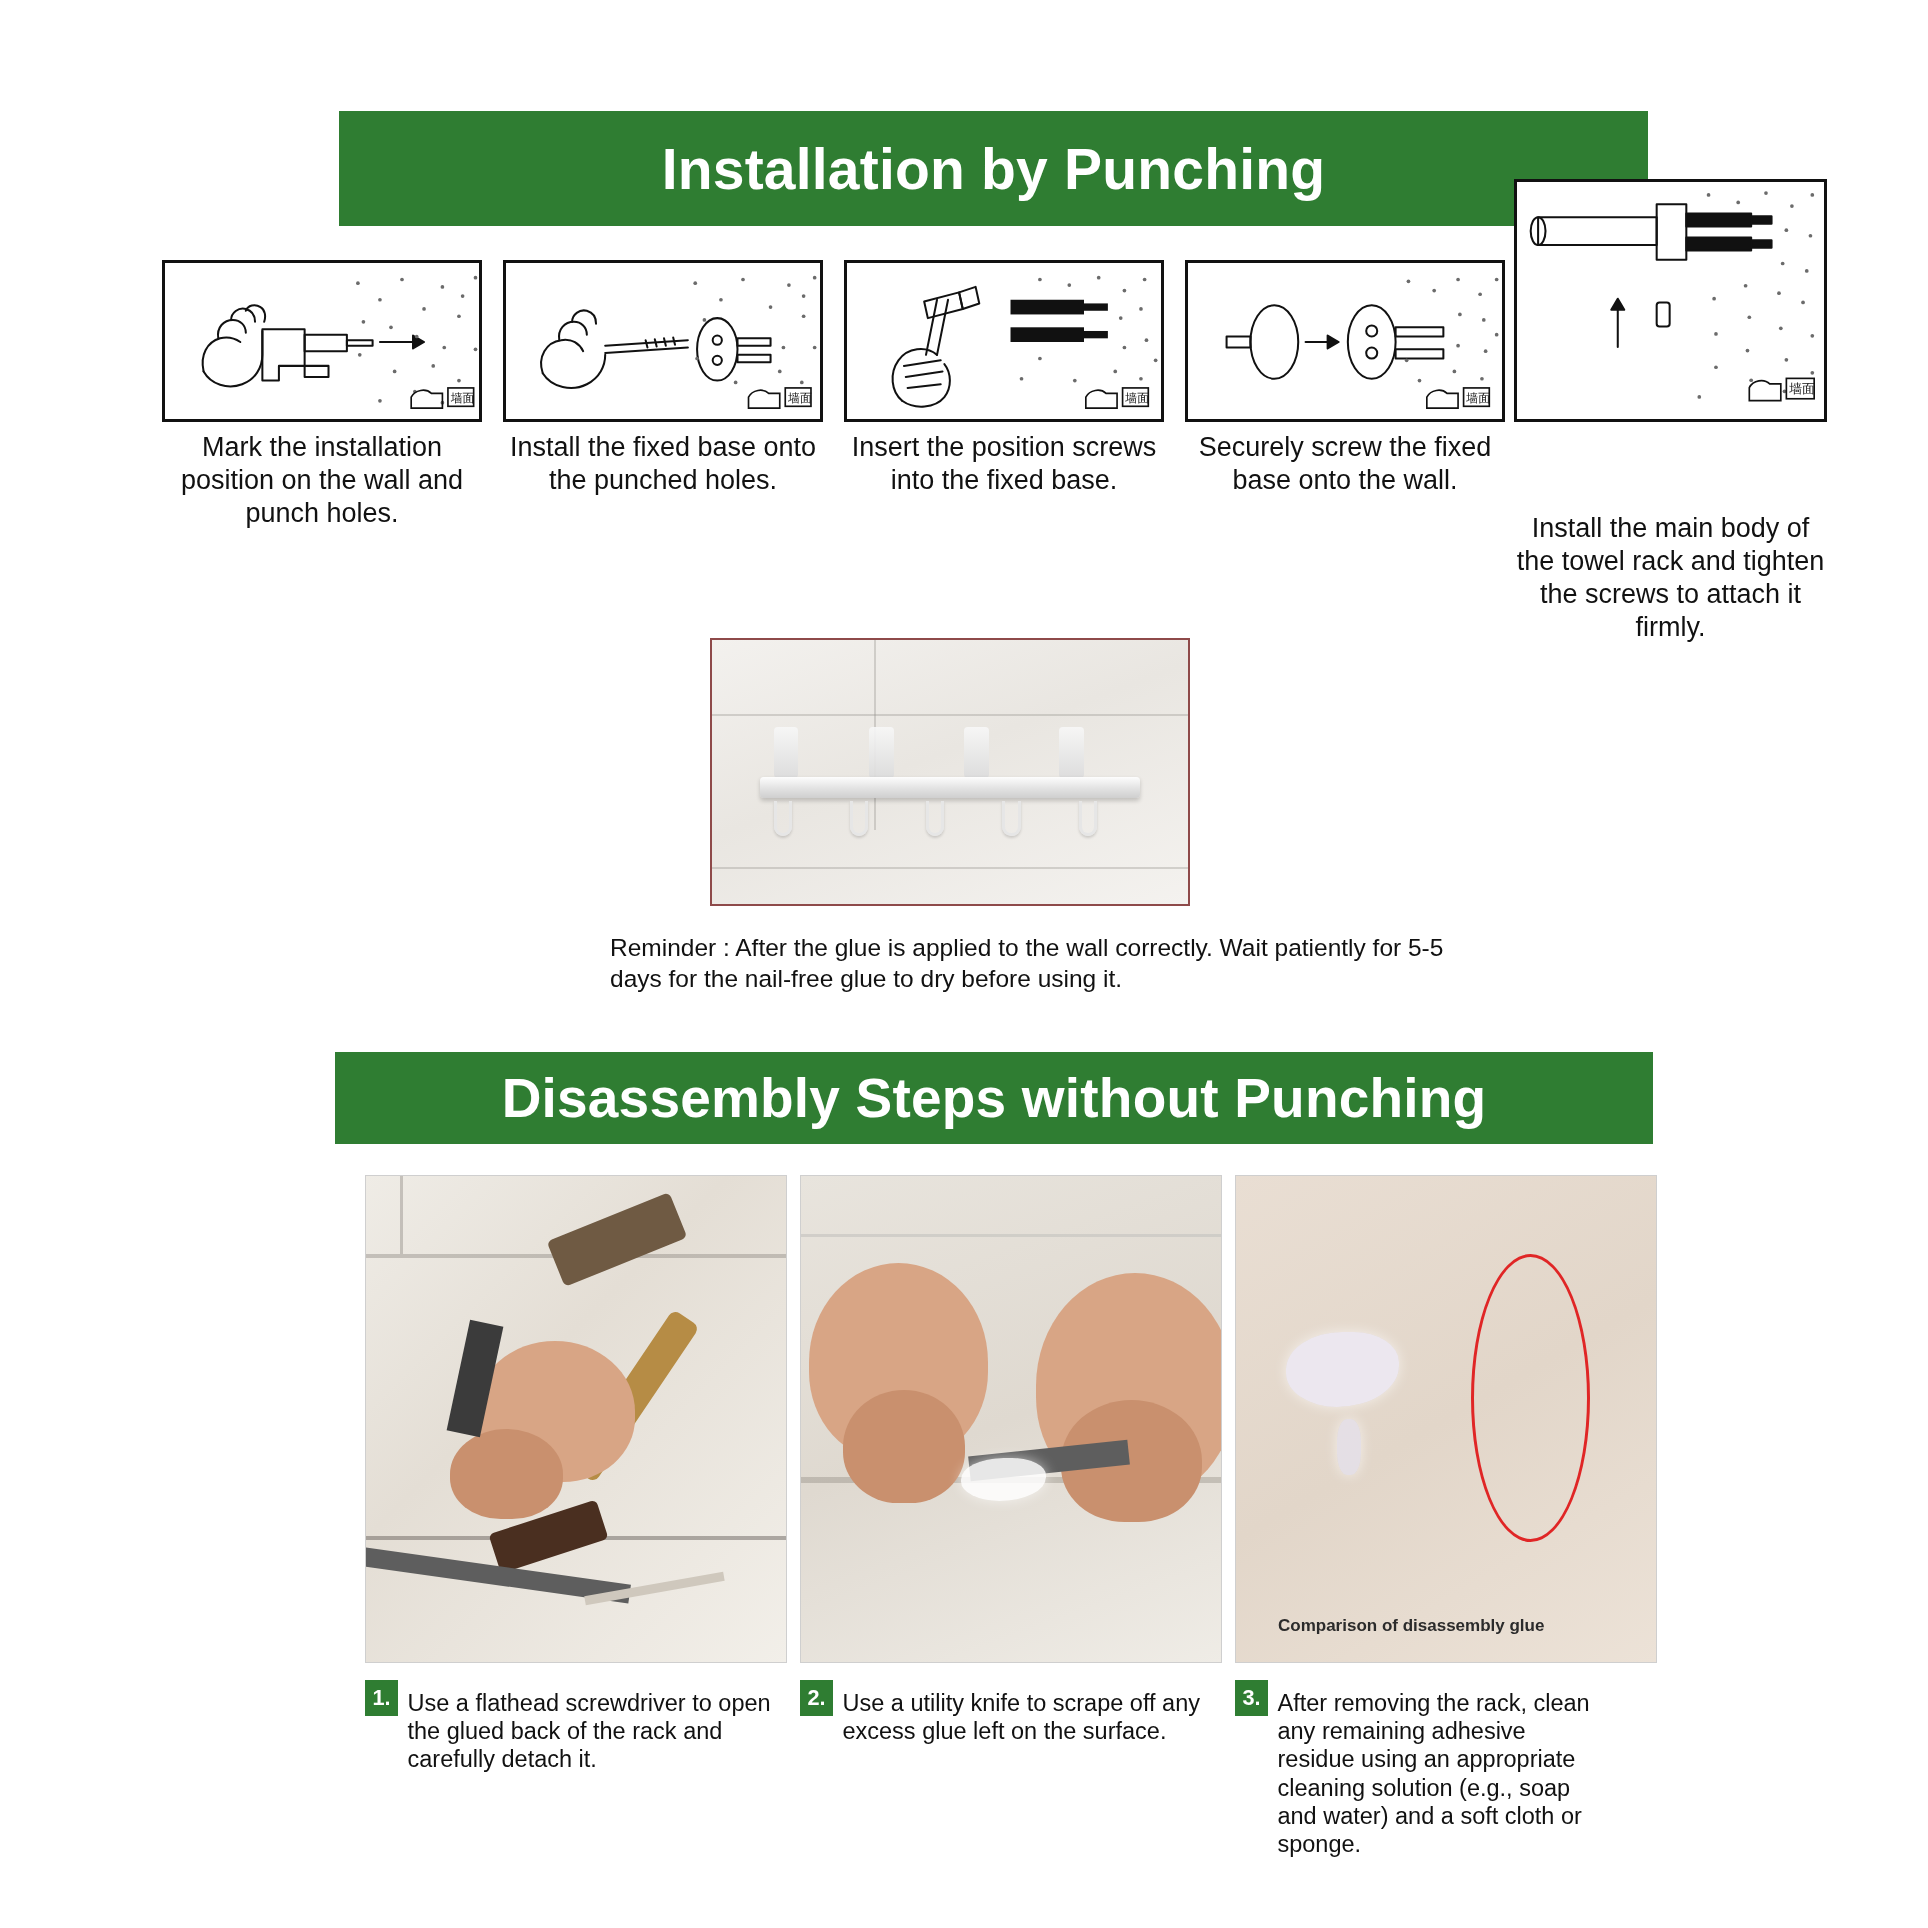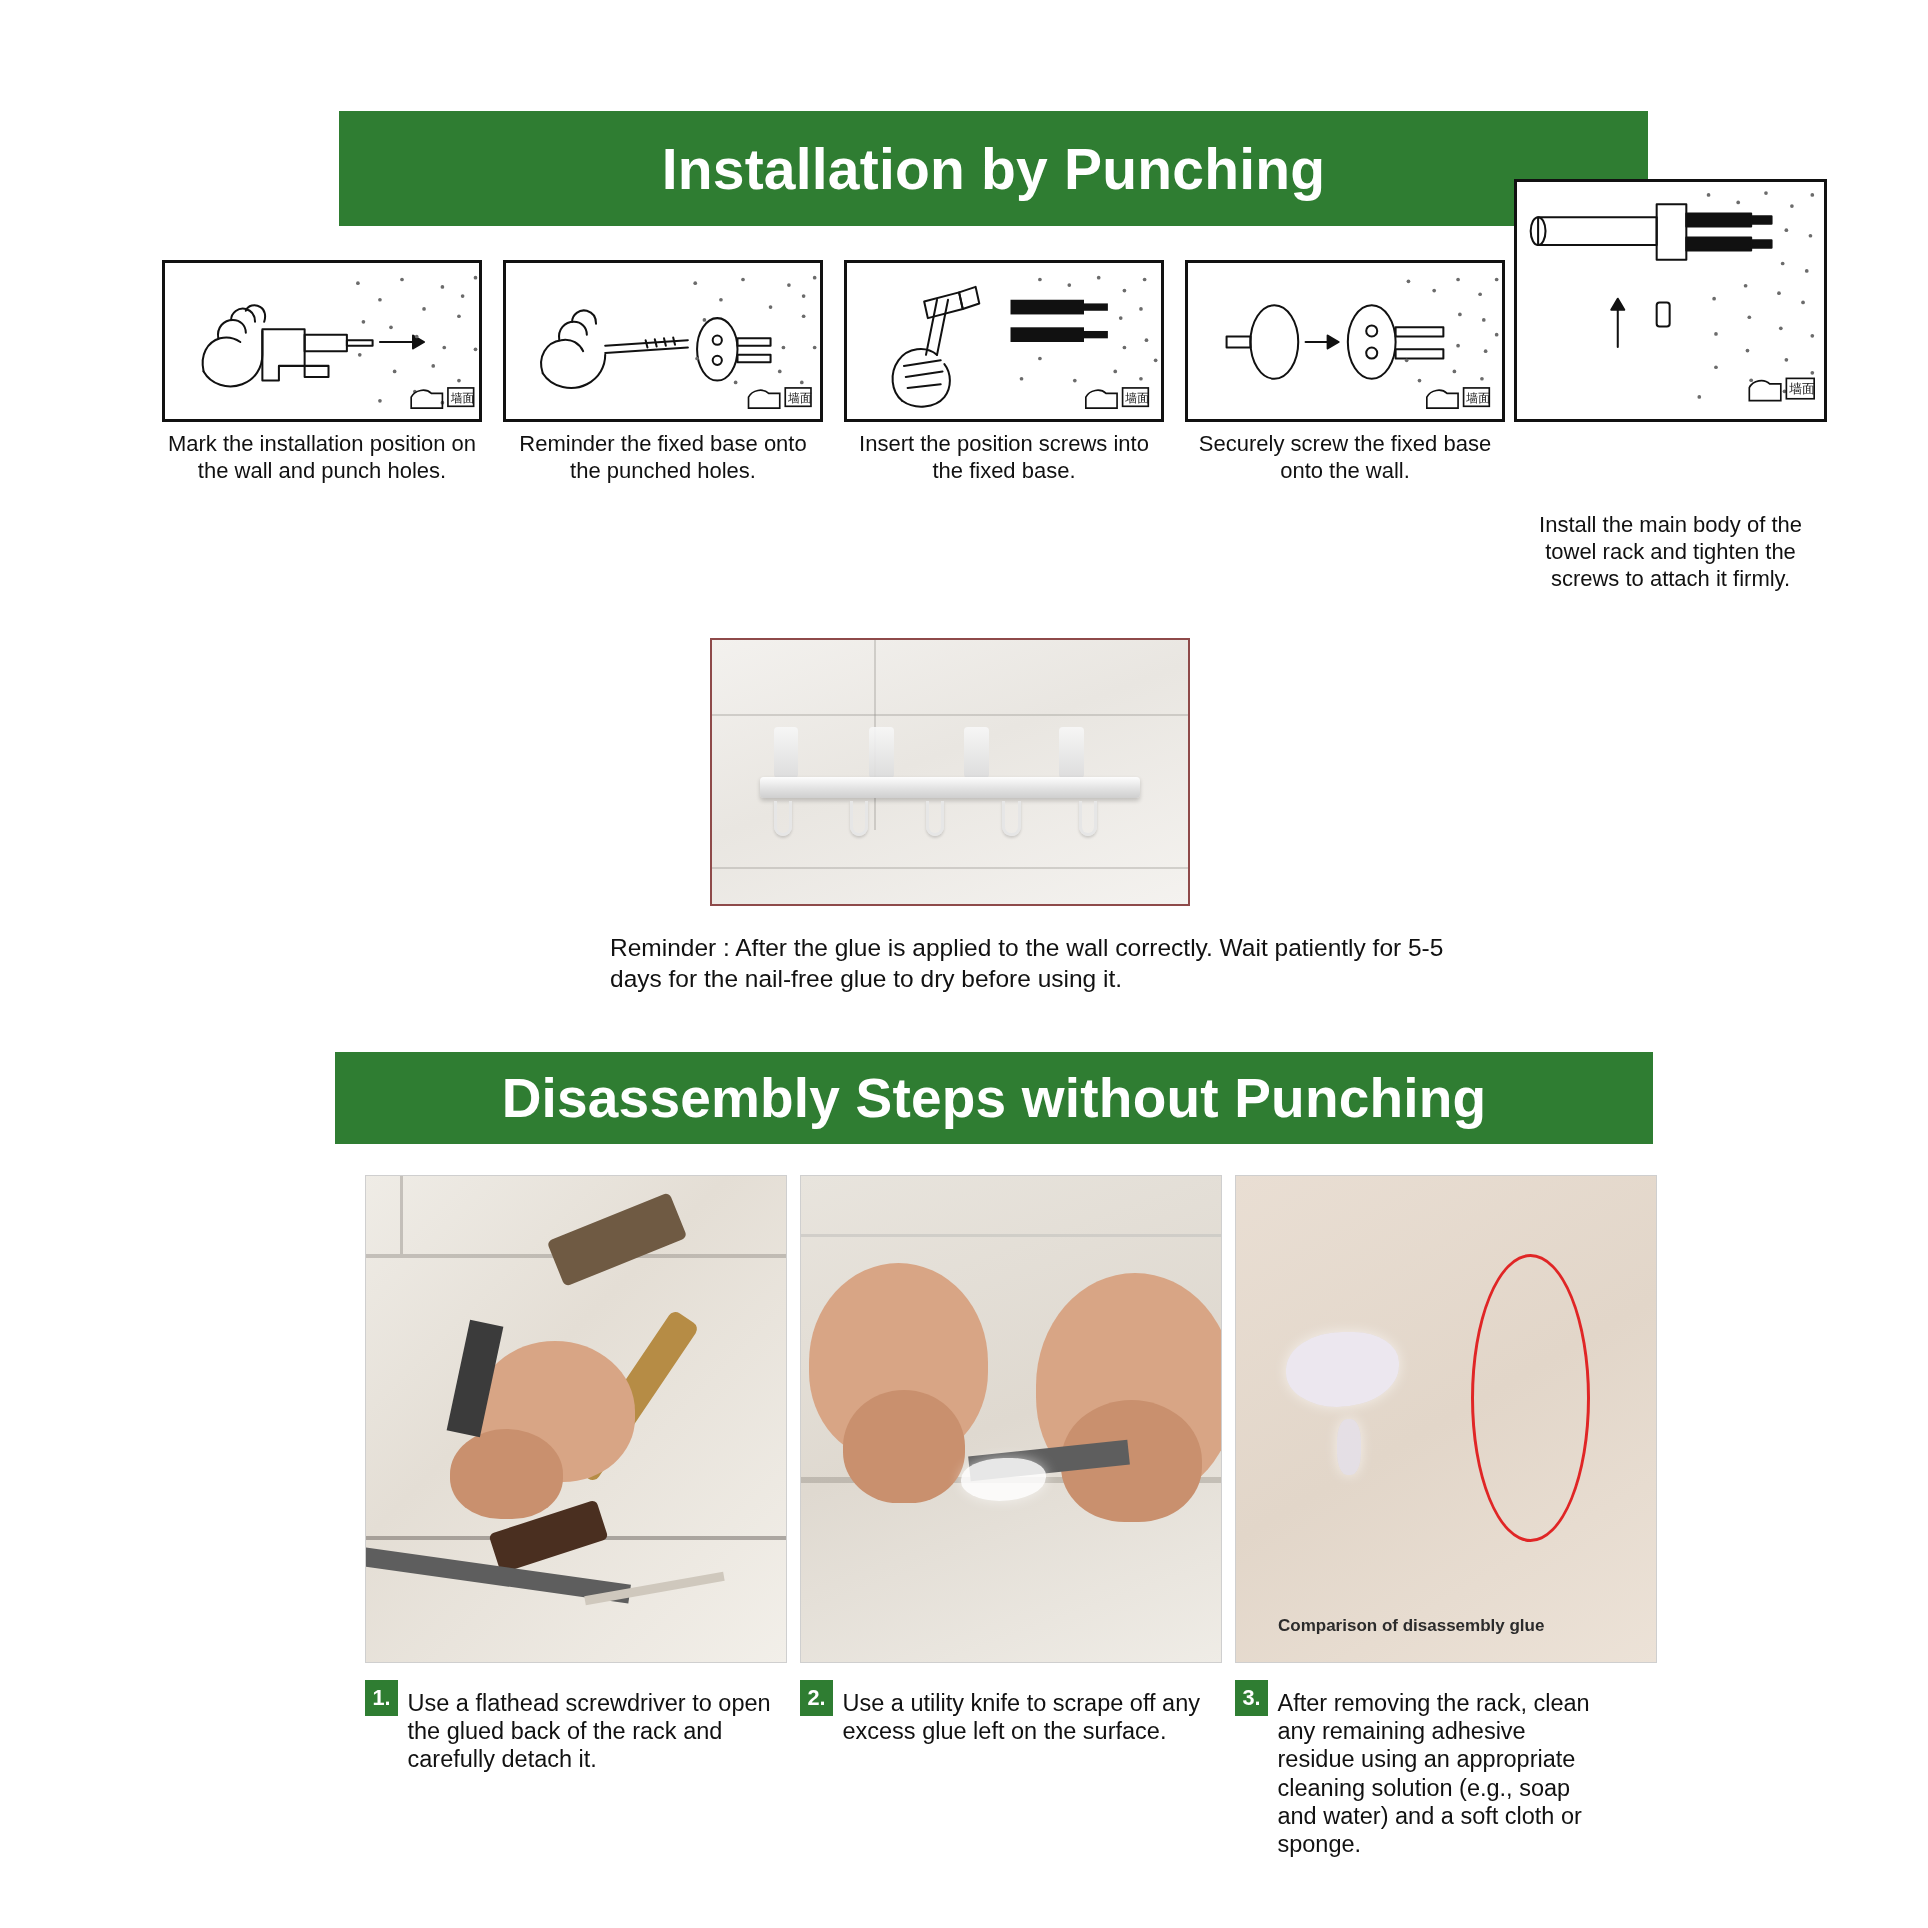"Mark the installation position on" .art-caption { font-size: 22px -> 27px }
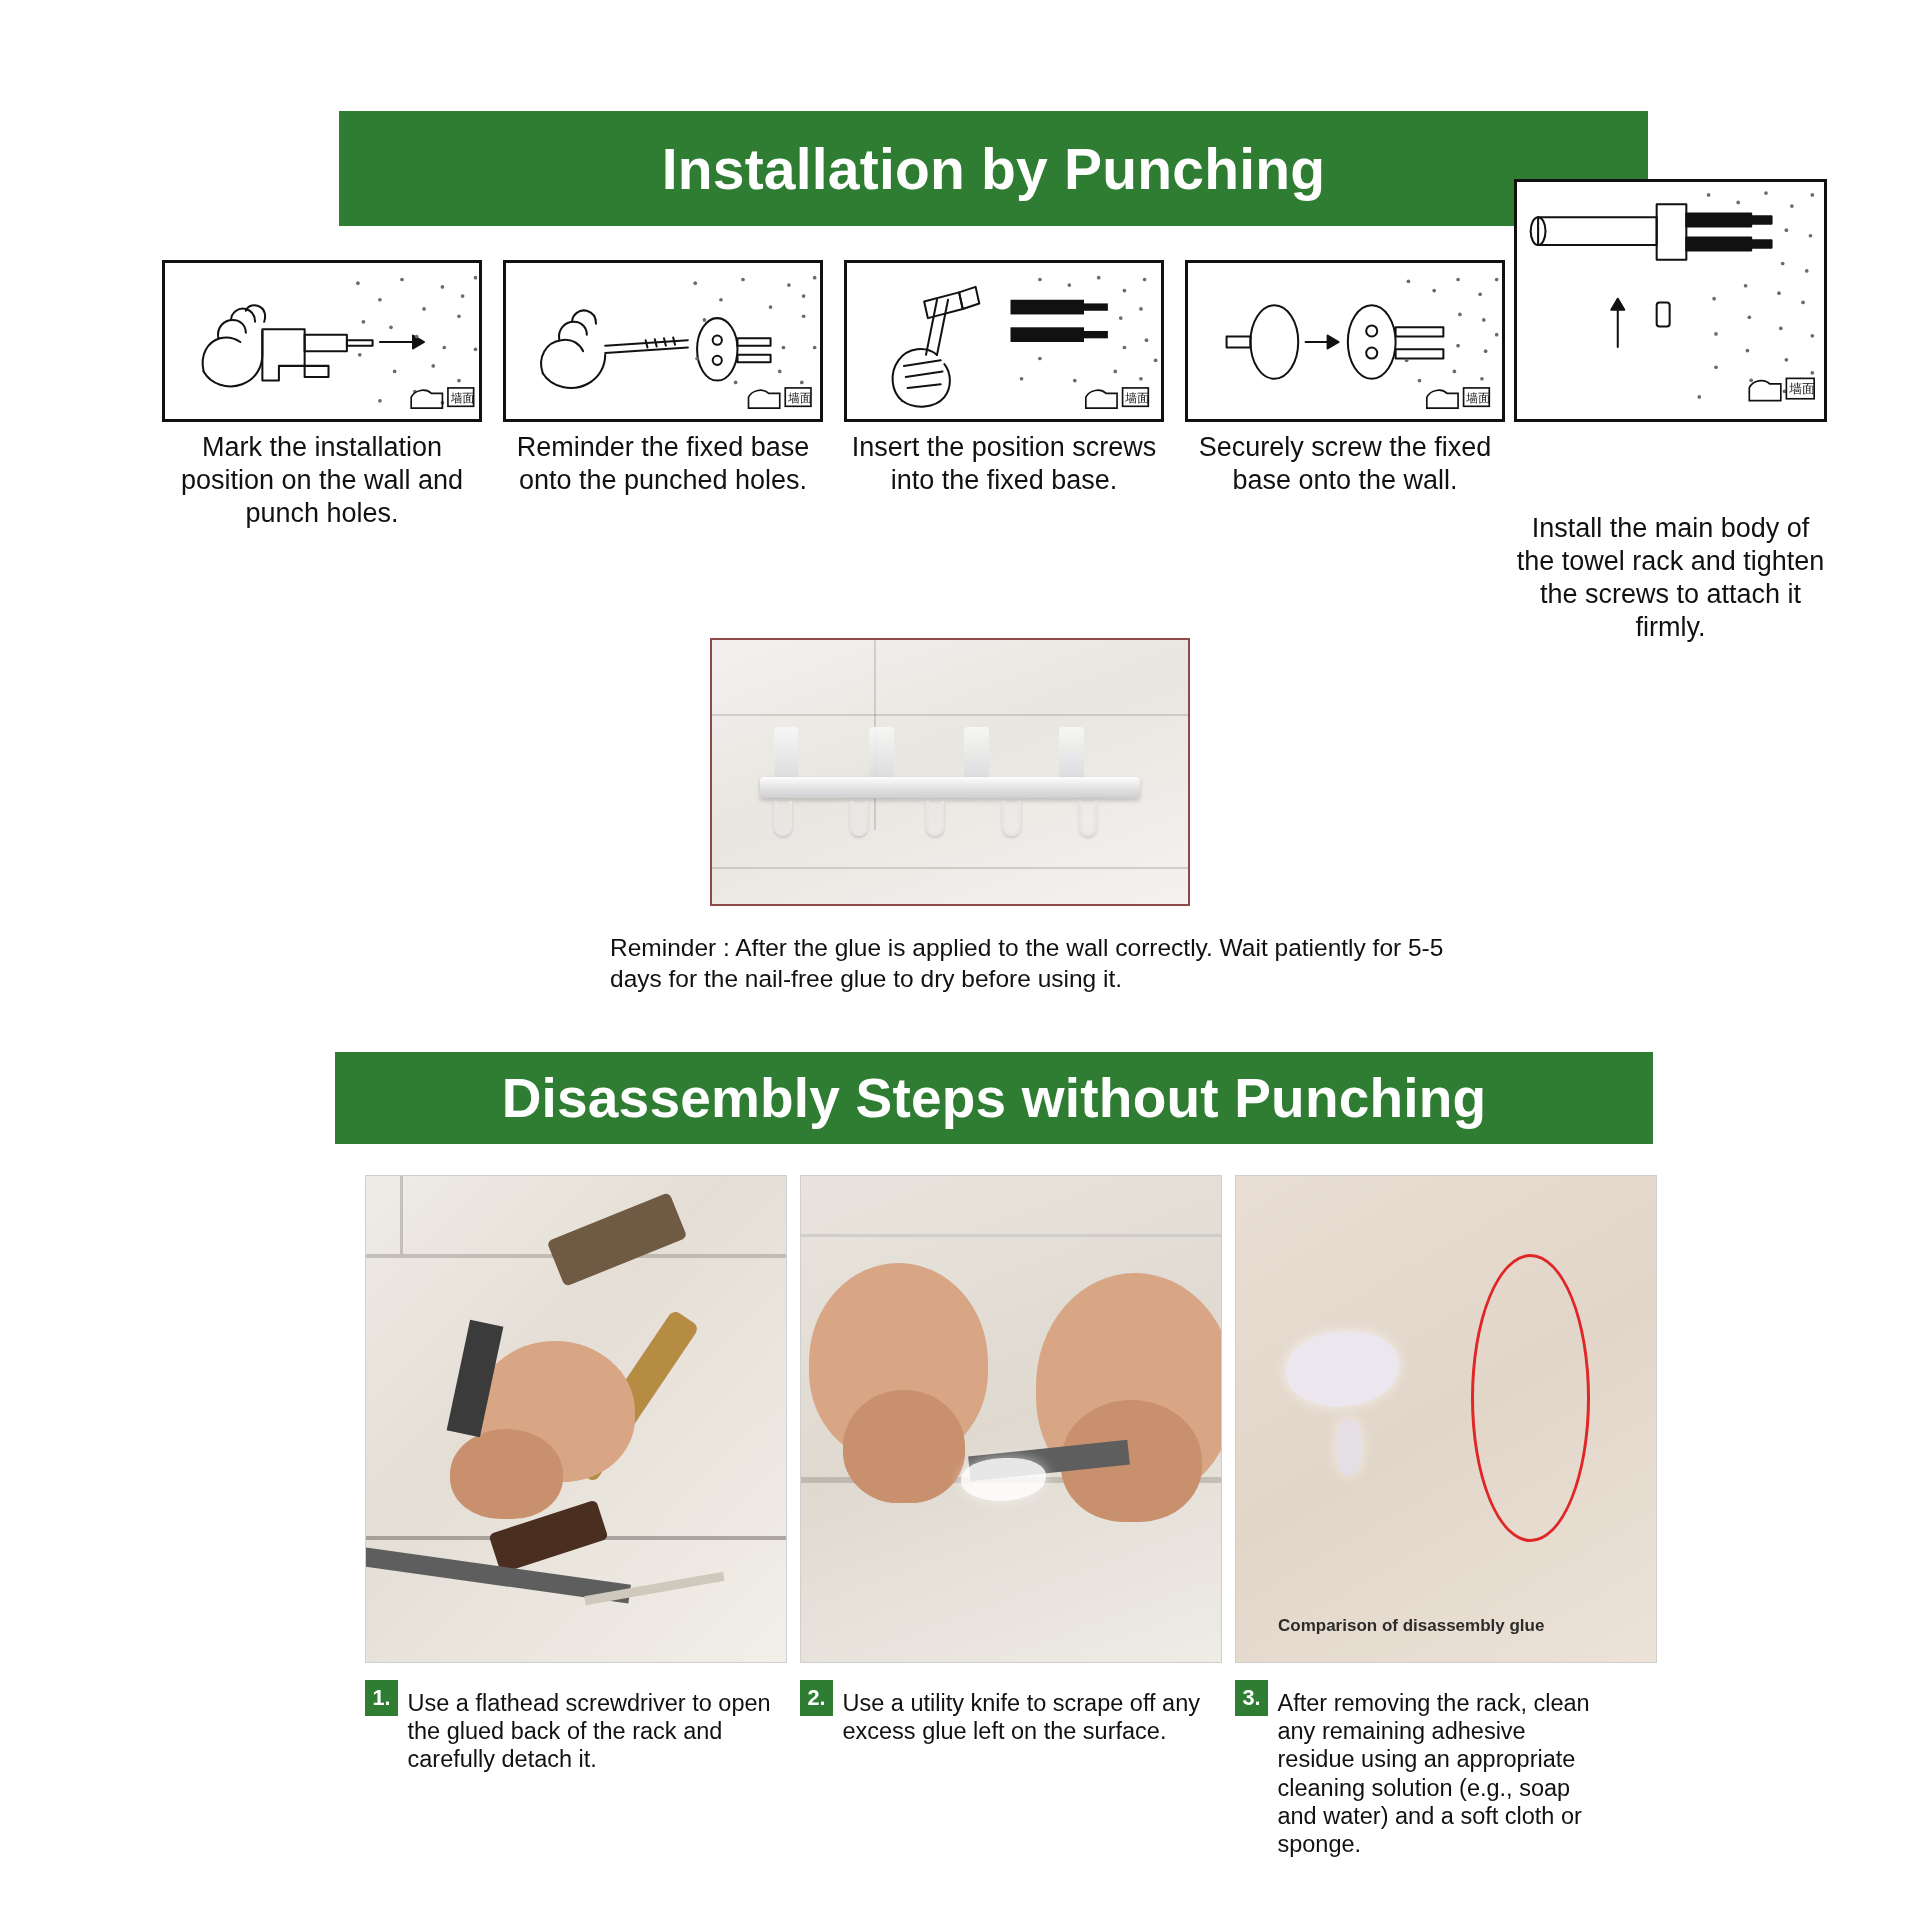"Reminder the fixed base onto" div.art-caption { text: Reminder -> Install }
